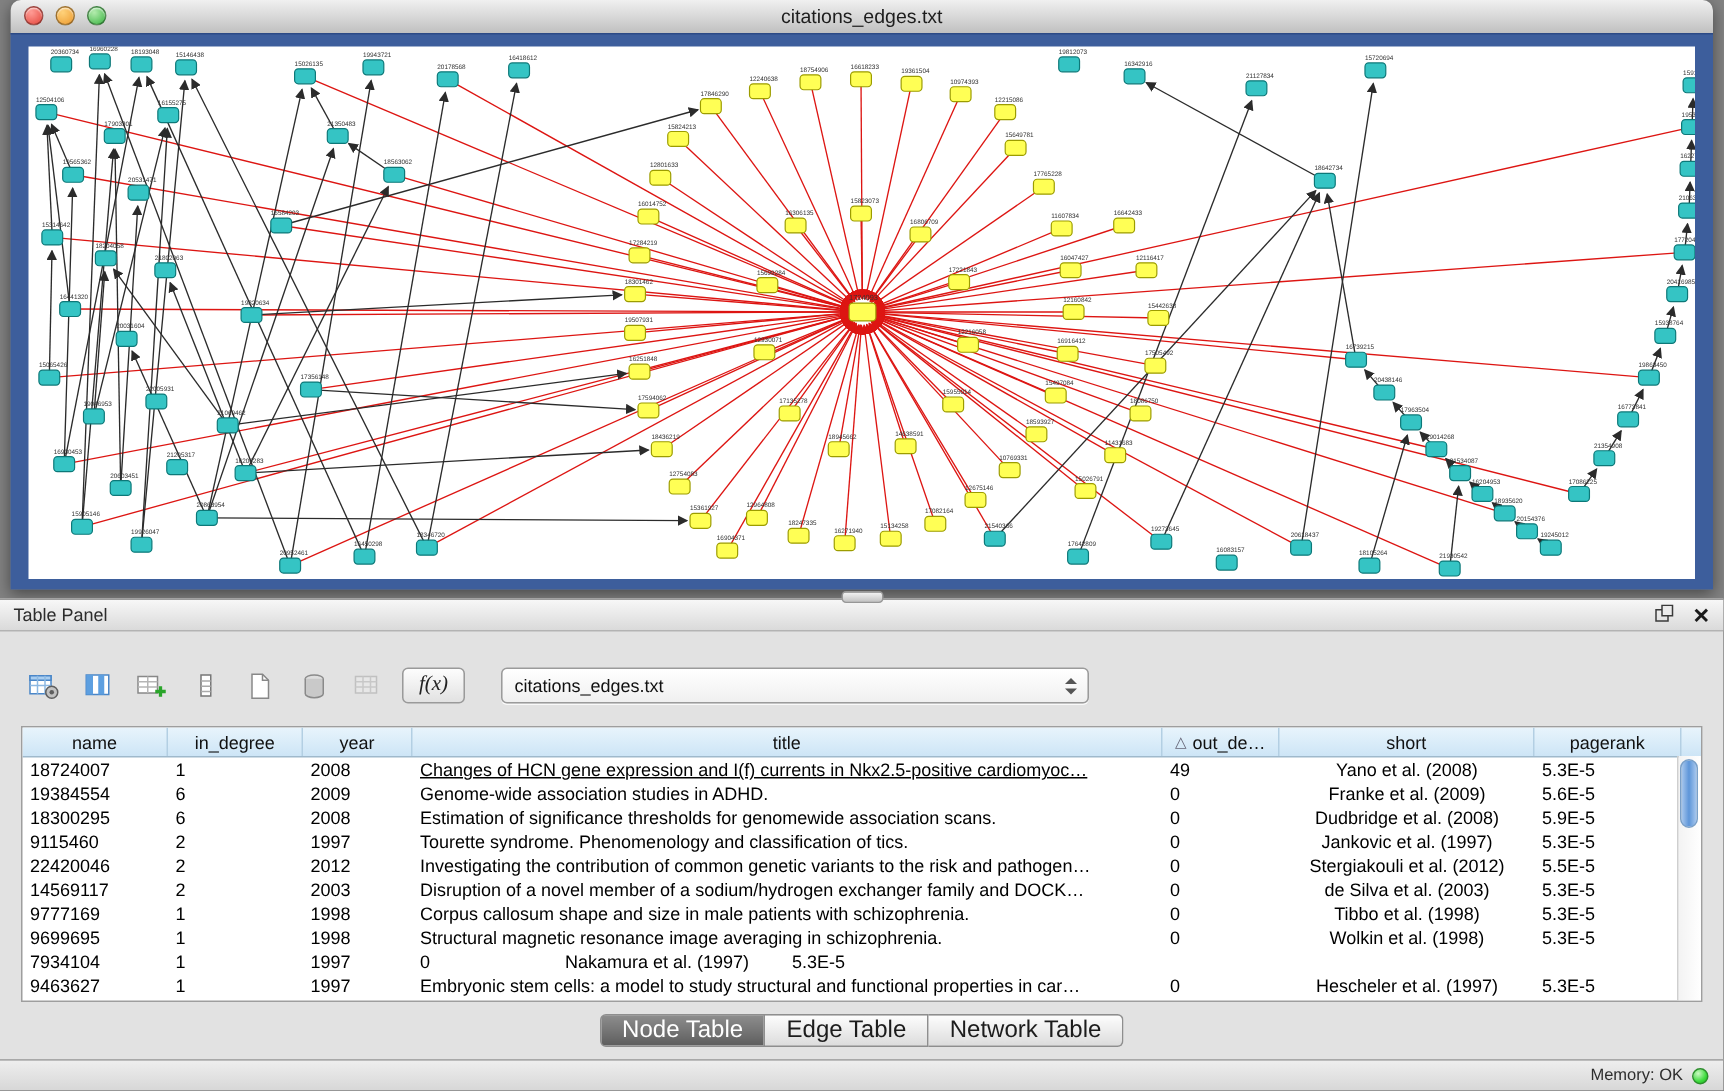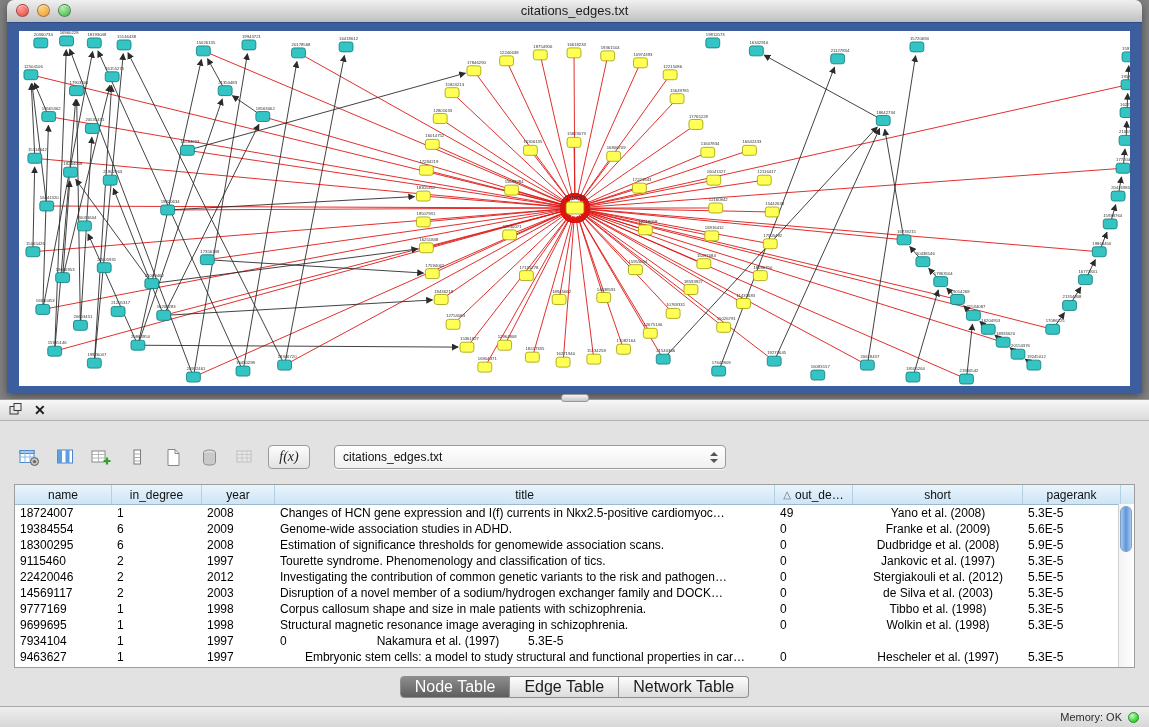"Table Panel" span.ptitle { html: none -> <span>Table Panel</span> }
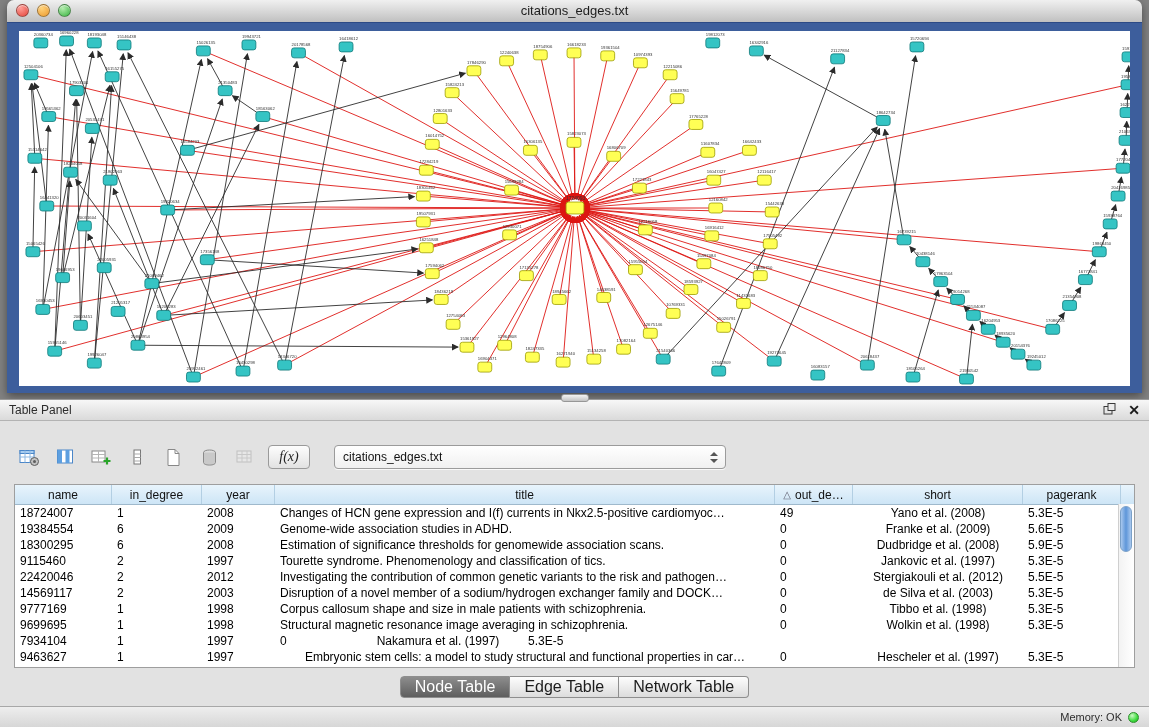"Changes of HCN gene expression" div.td { text-decoration: none -> underline }
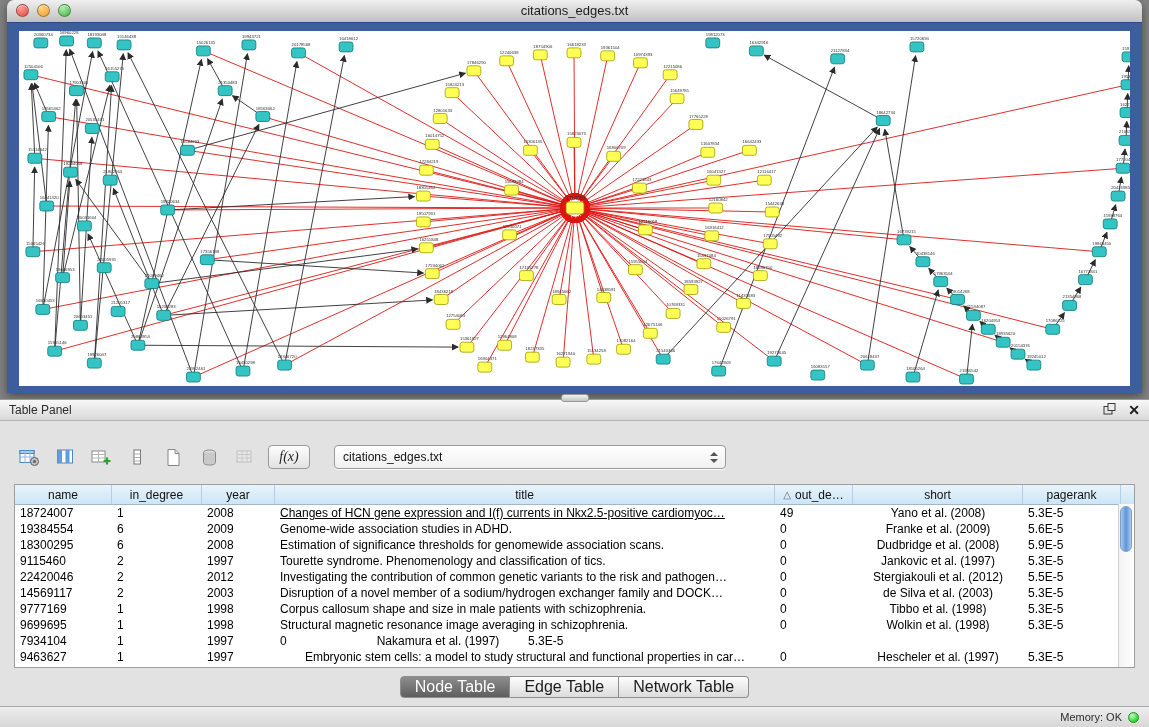"Embryonic stem cells: a model" div.td { text-align: center -> none }
